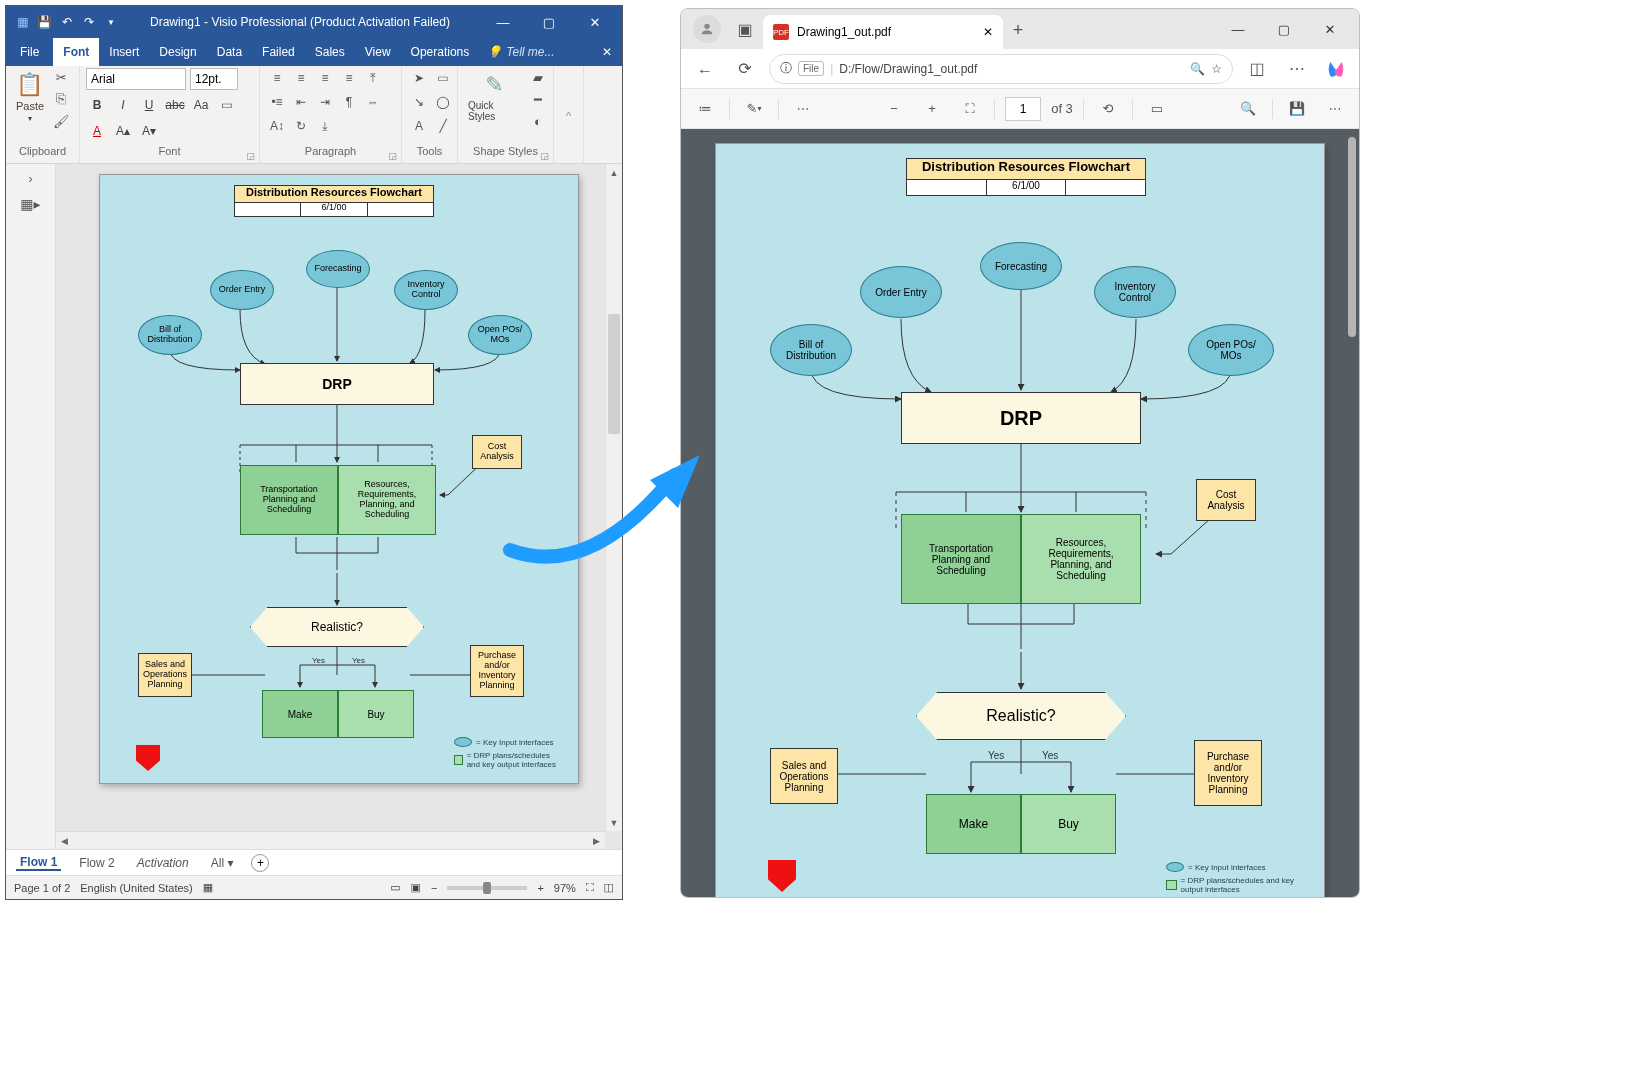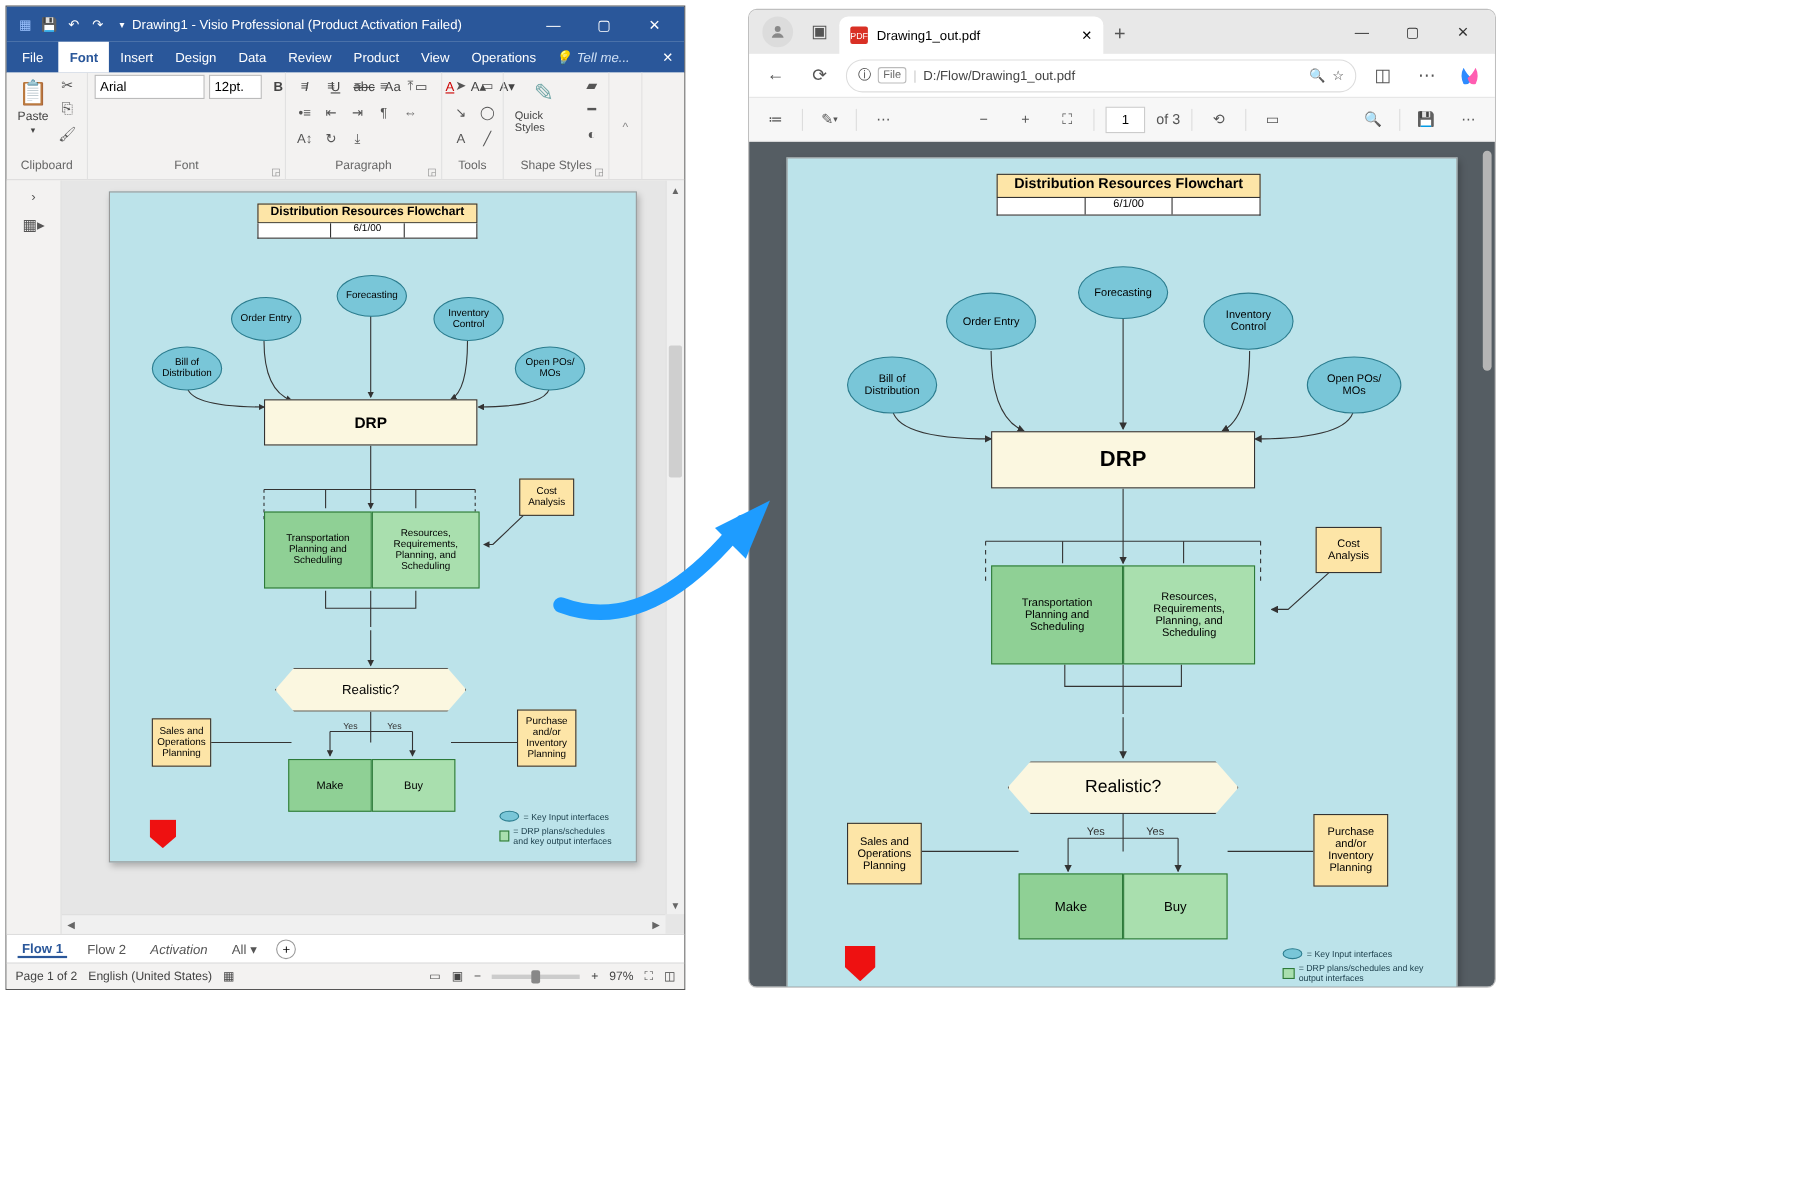"Drawing1 - Visio Professional (Product" .visio-titlebar .title-text { text-align: left -> center }
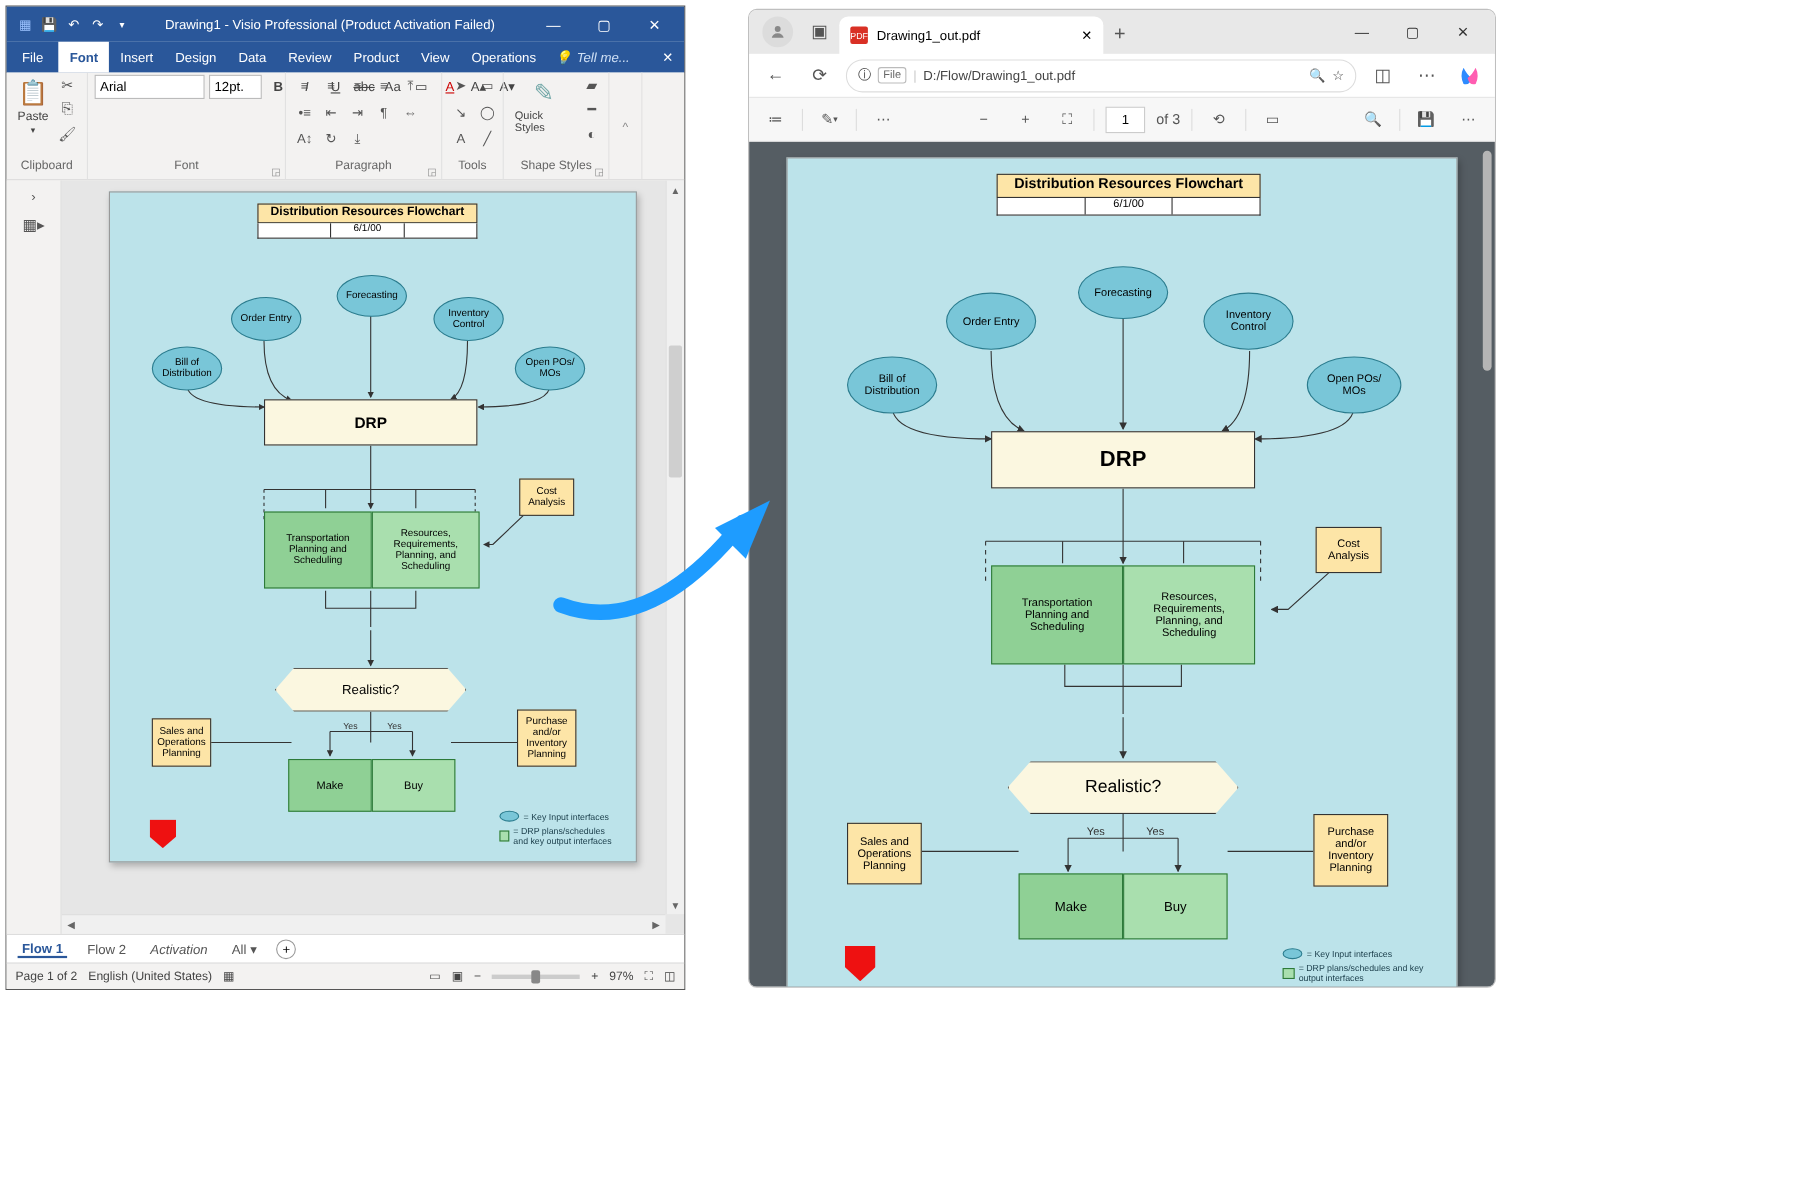"Review" div.tab { text: Review -> Failed }
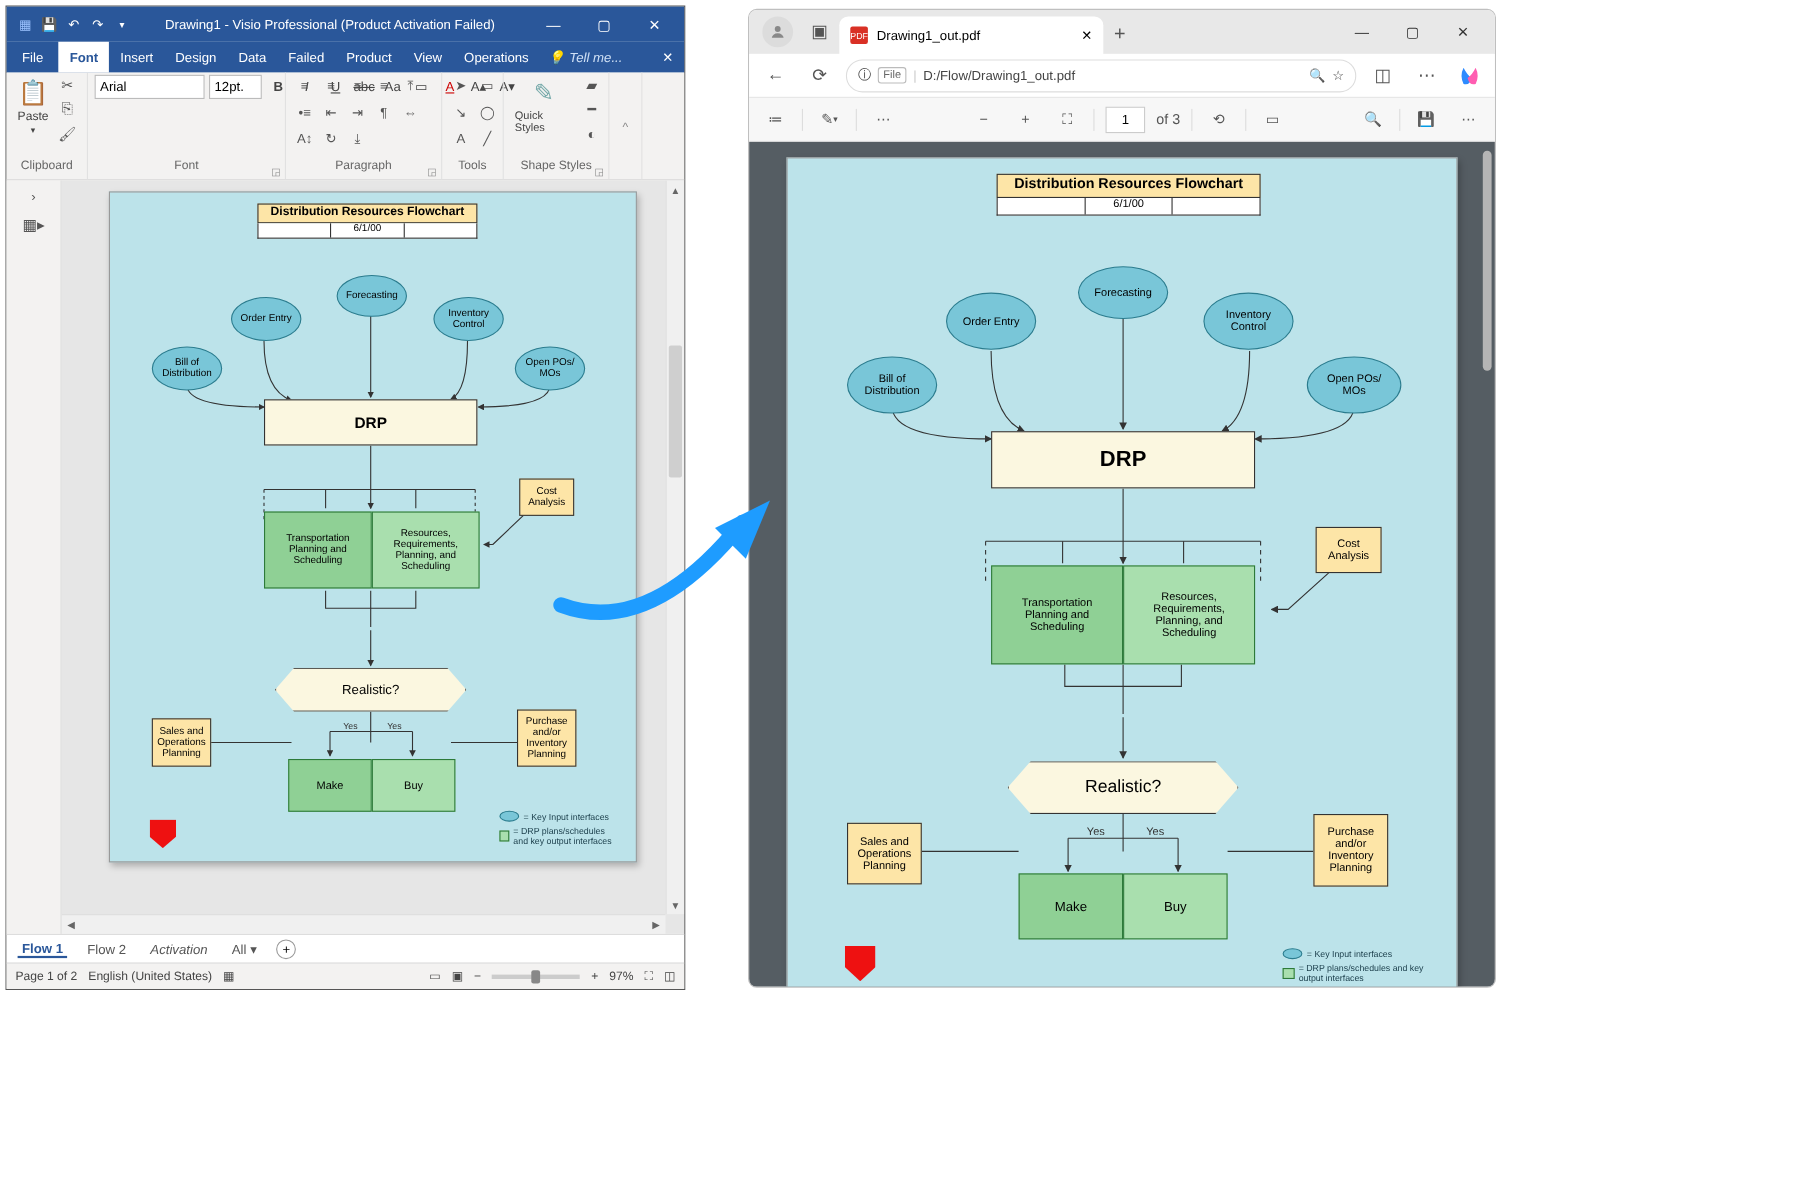"Product" div.tab { text: Product -> Sales }
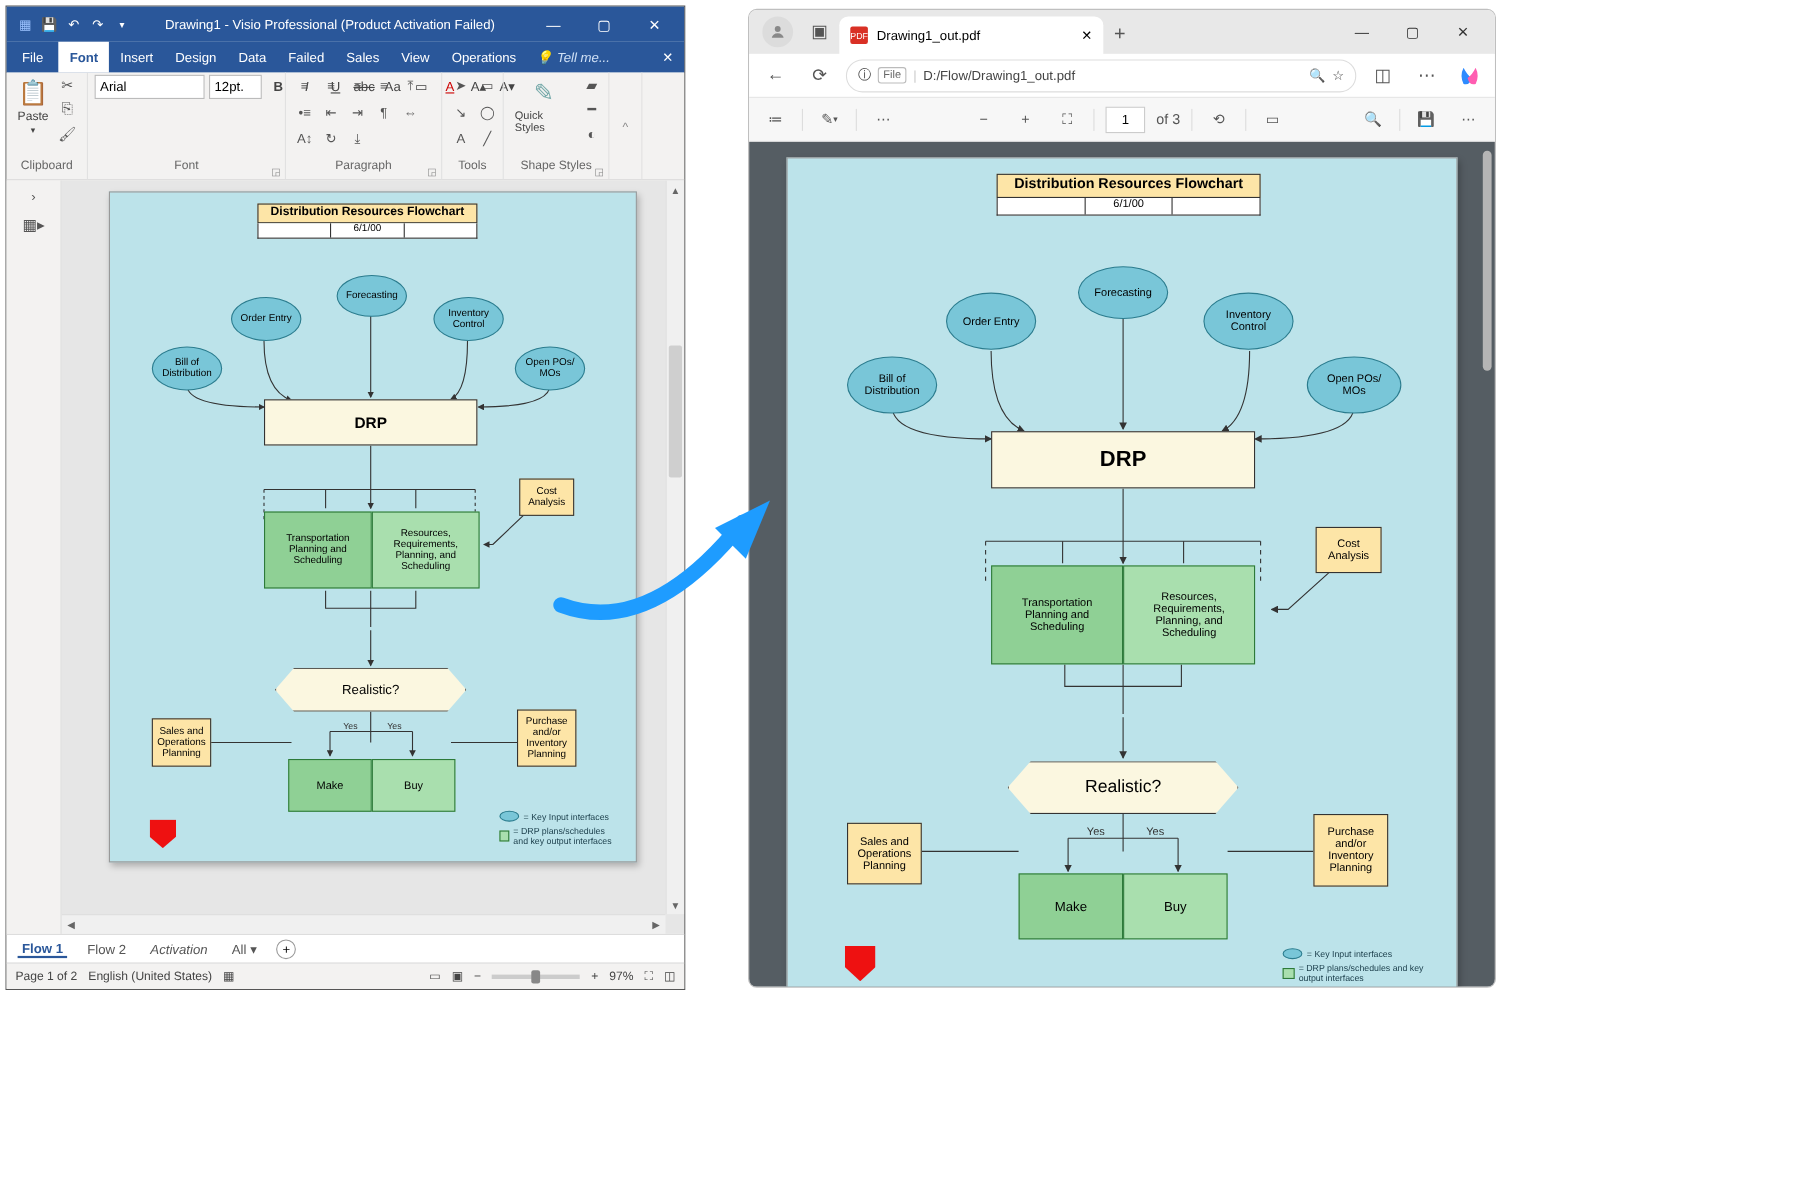"Arial" .fontbox { flex-direction: row -> column }
